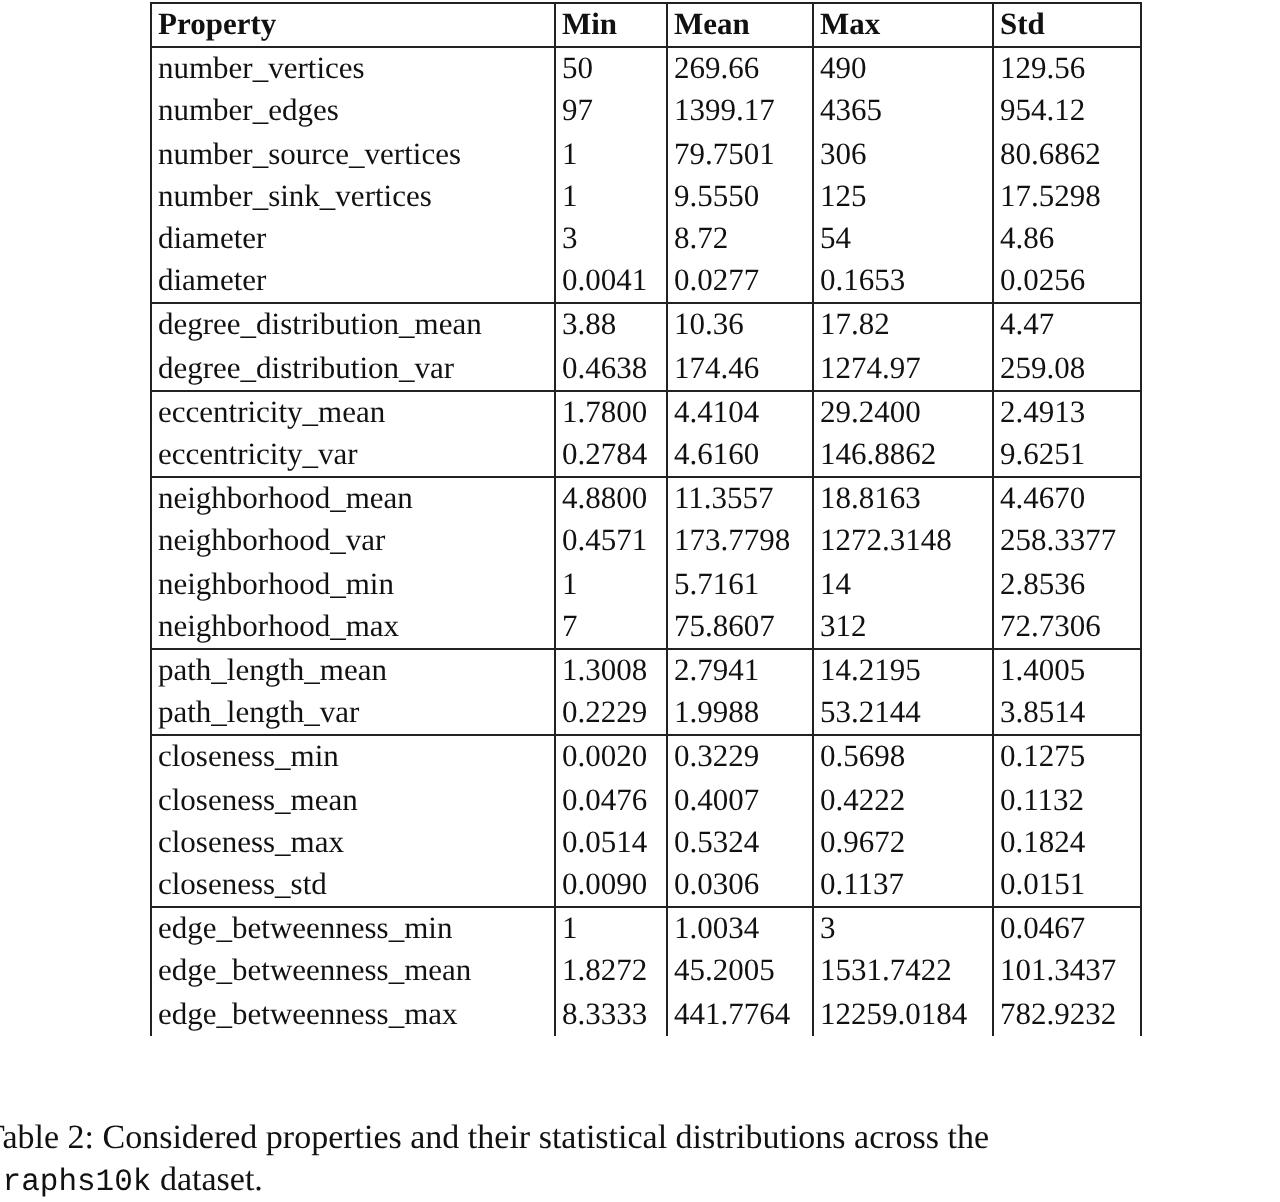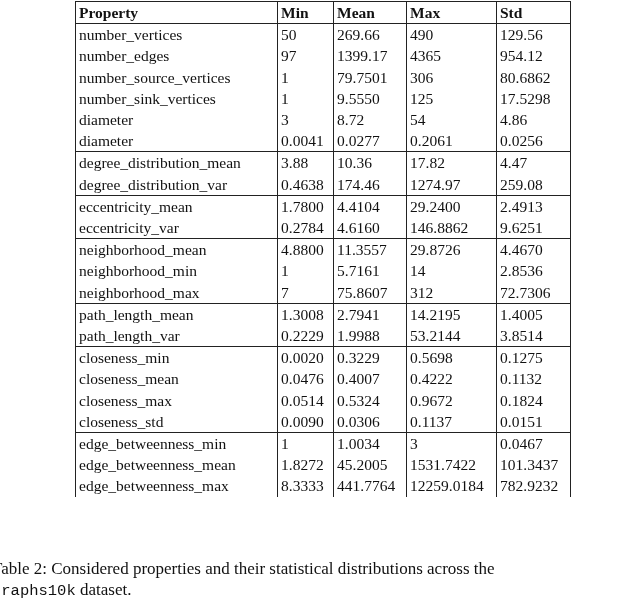"0.2061" td.c3 { text: 0.2061 -> 0.1653 }
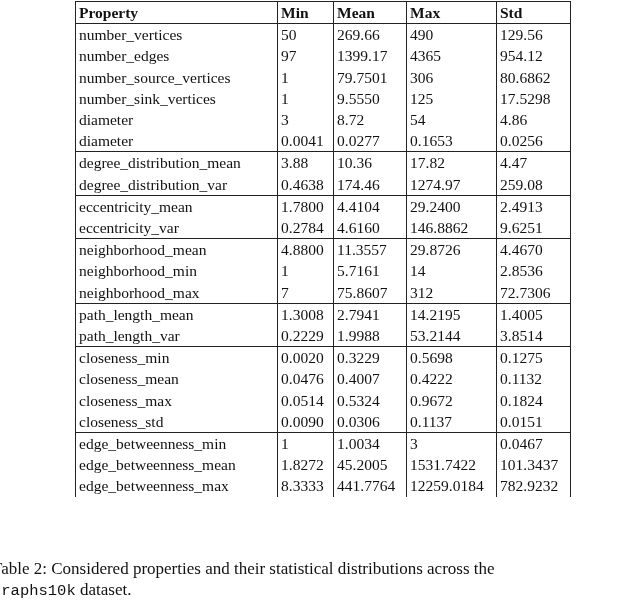"29.8726" td.c3 { text: 29.8726 -> 18.8163 }
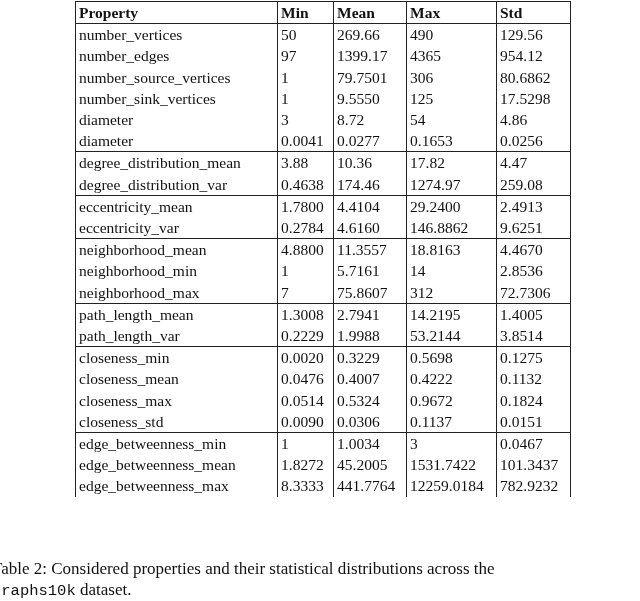"neighborhood_var" tr { html: none -> <tr> <td>neighborhood_var</td> <td>0.4571</td> <td>173.7798</td> <td>1272.3148</td> <td>258.3377</td> </tr> }
